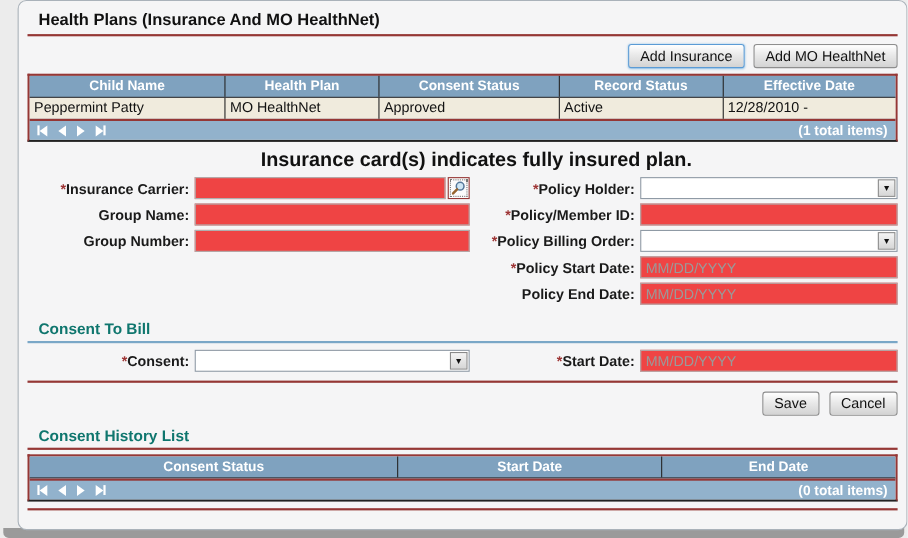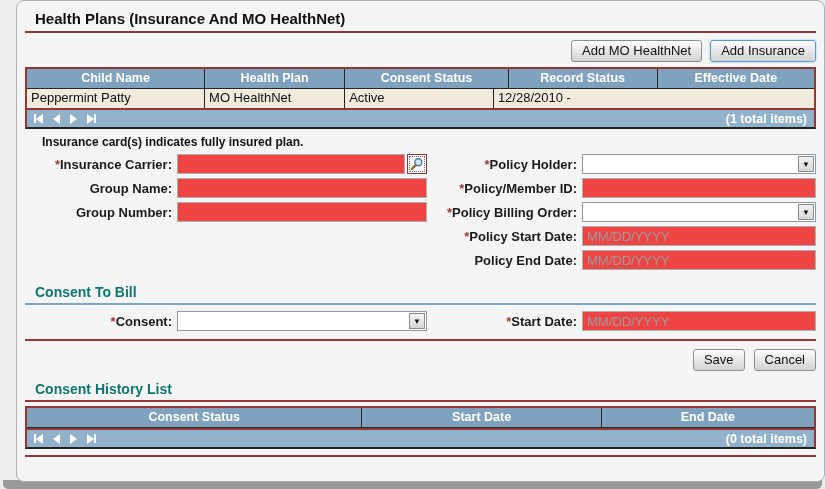"Add MO HealthNet" button.btn { order: before "Add Insurance" -> after "Add Insurance" }
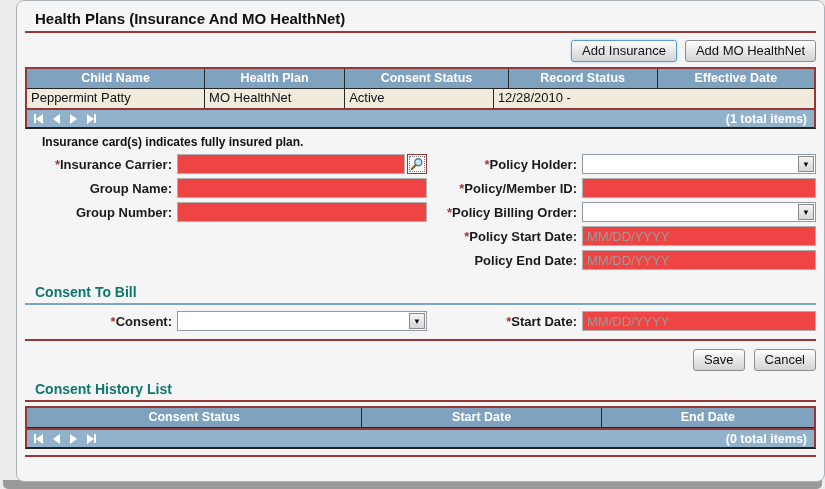"Approved" div.td { html: none -> <div>Approved</div> }
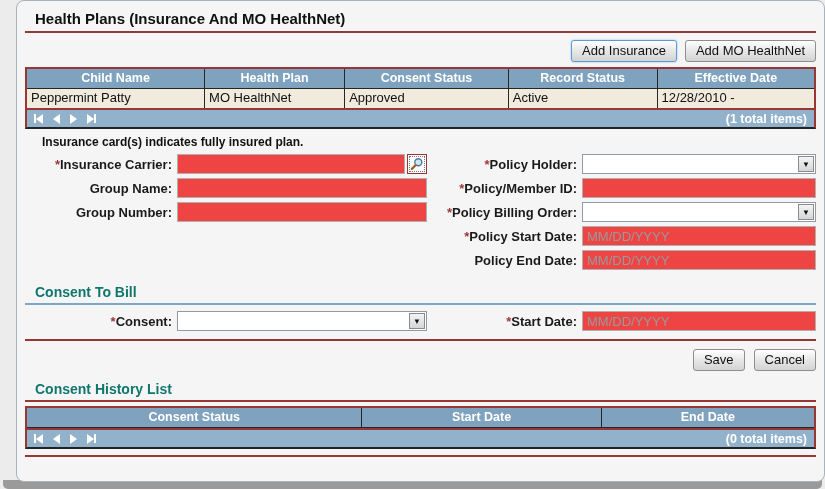"Insurance card(s) indicates fully" .note { font-size: 12px -> 18px; text-align: none -> center }
